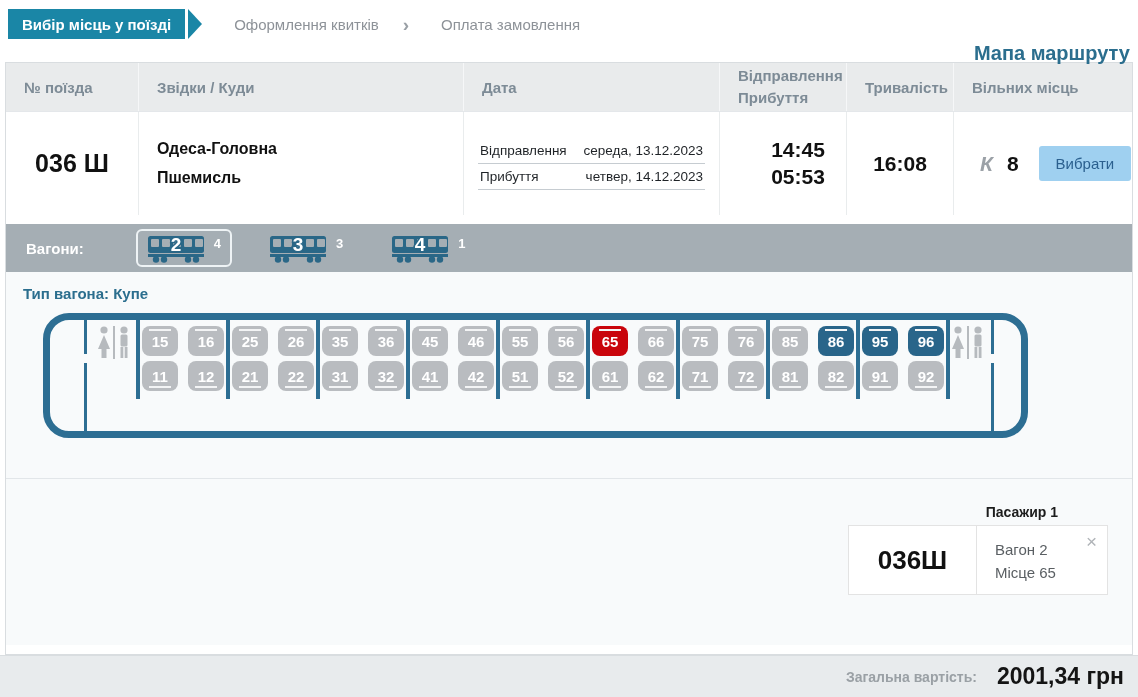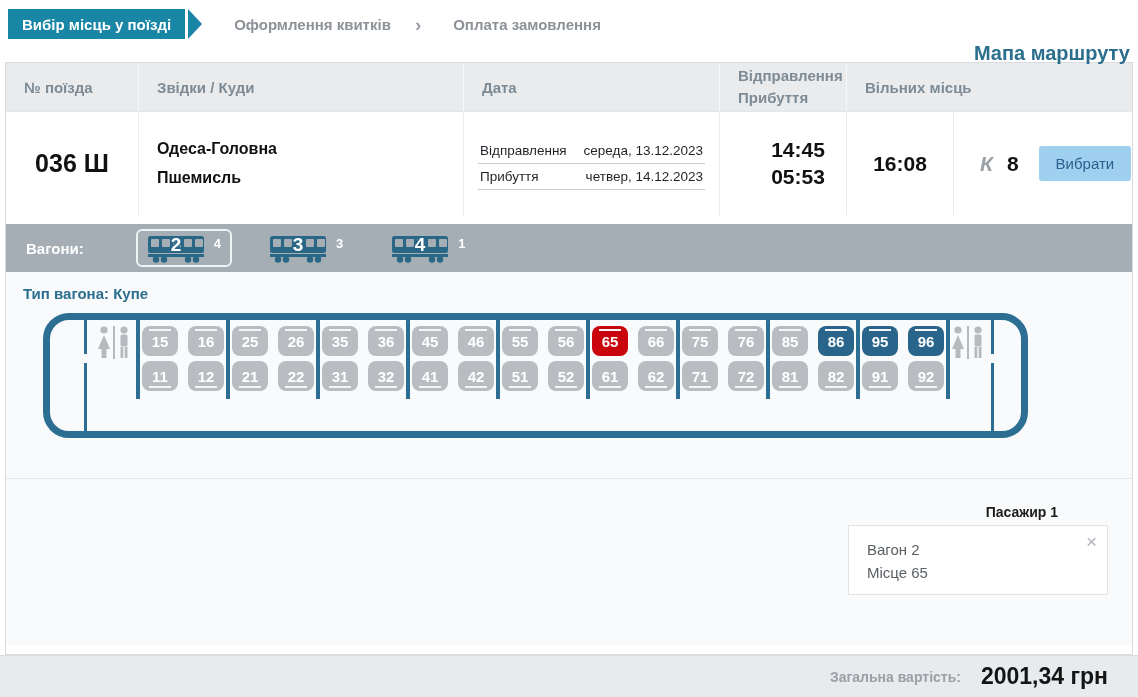"Оформлення квитків" .crumb-step { font-weight: bold -> normal }
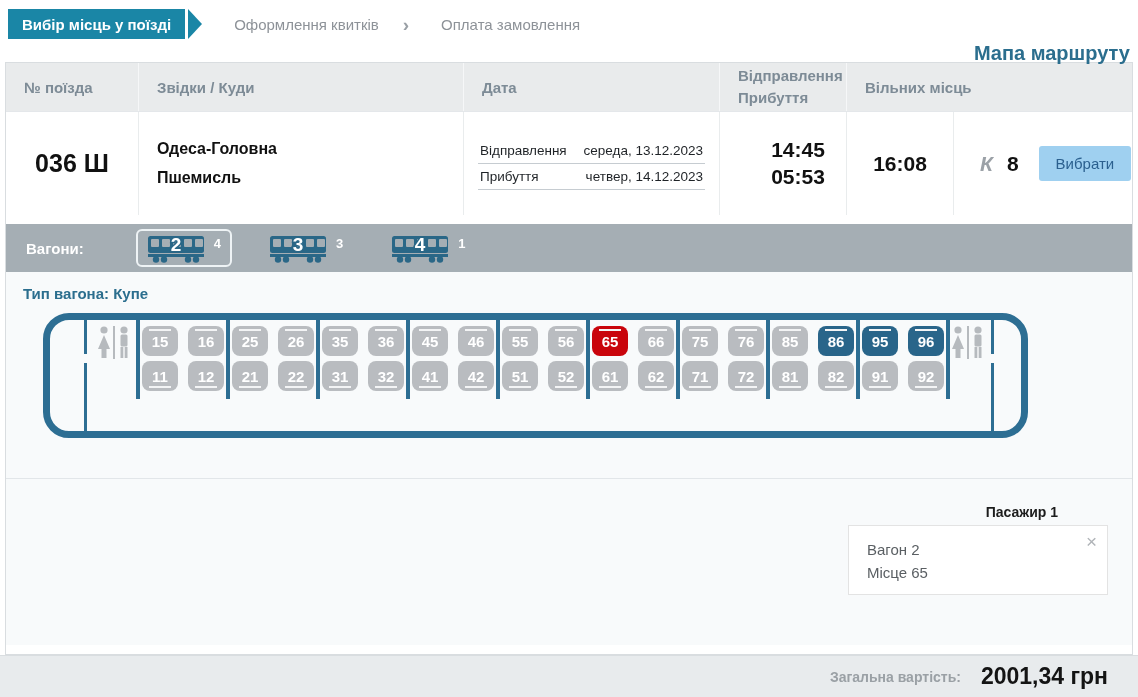"Тривалість" div.cell { html: none -> <div>Тривалість</div> }
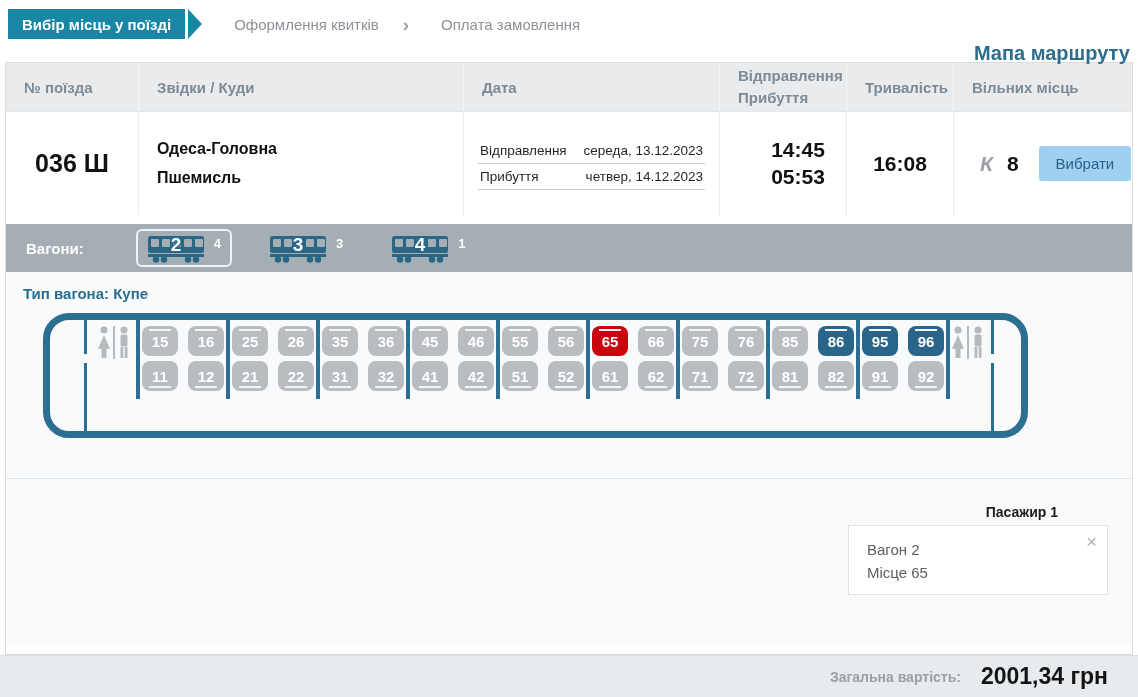"036Ш" div.pbox-train { html: none -> <div>036Ш</div> }
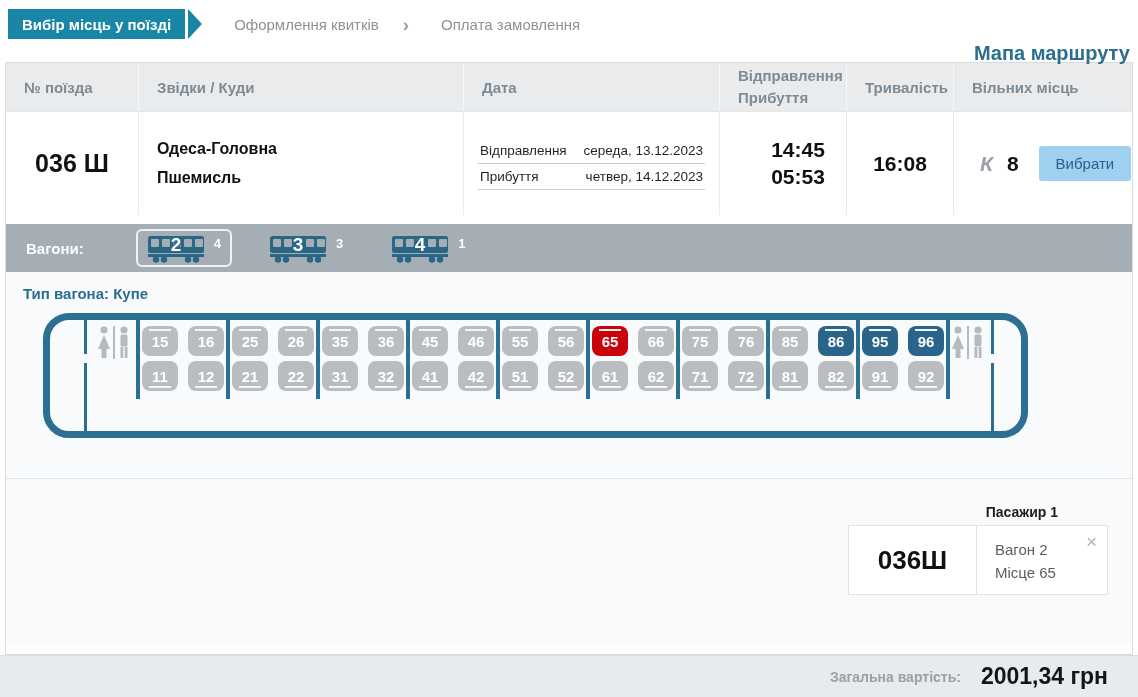"Загальна вартість:" .footer { padding-right: 30px -> 14px }
